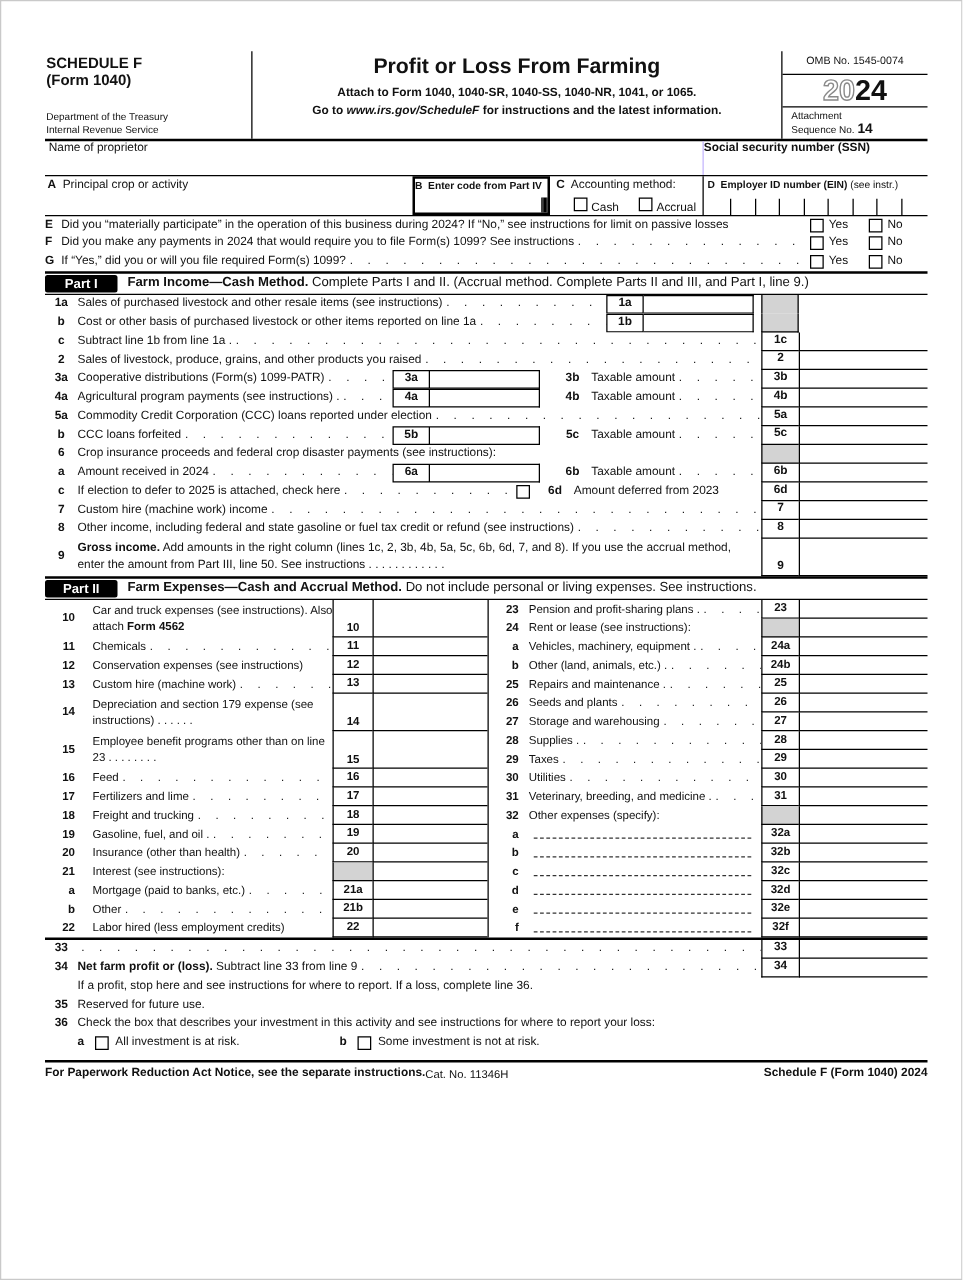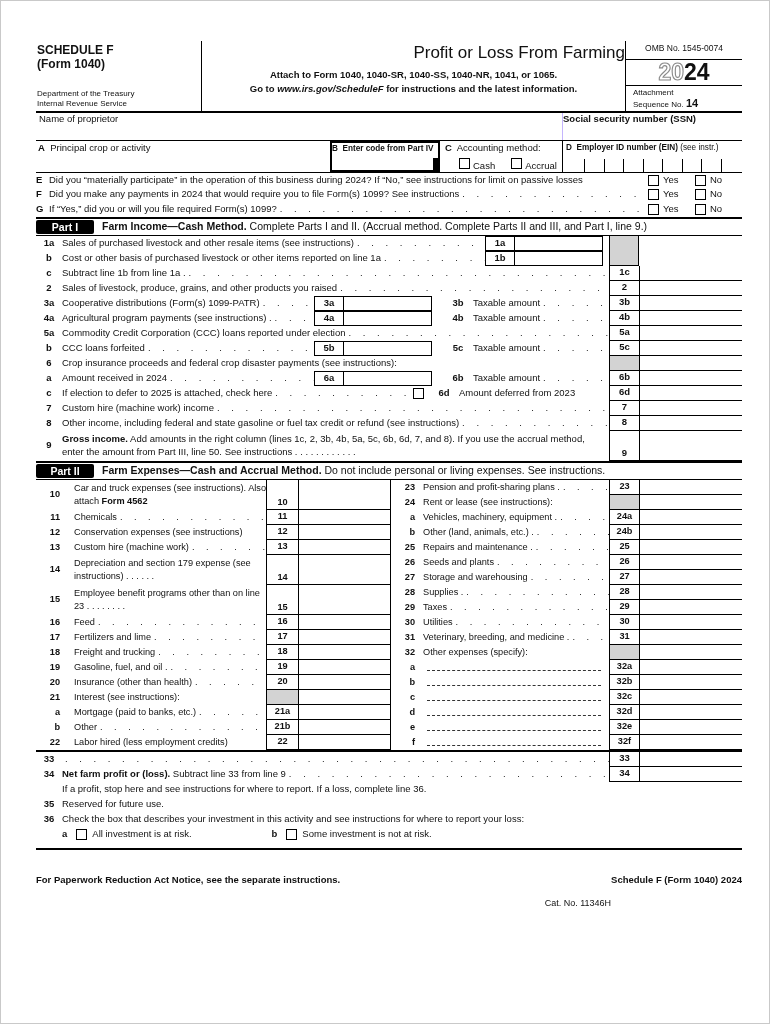"Profit or Loss From Farming" .title { font-weight: normal -> bold; text-align: right -> none }
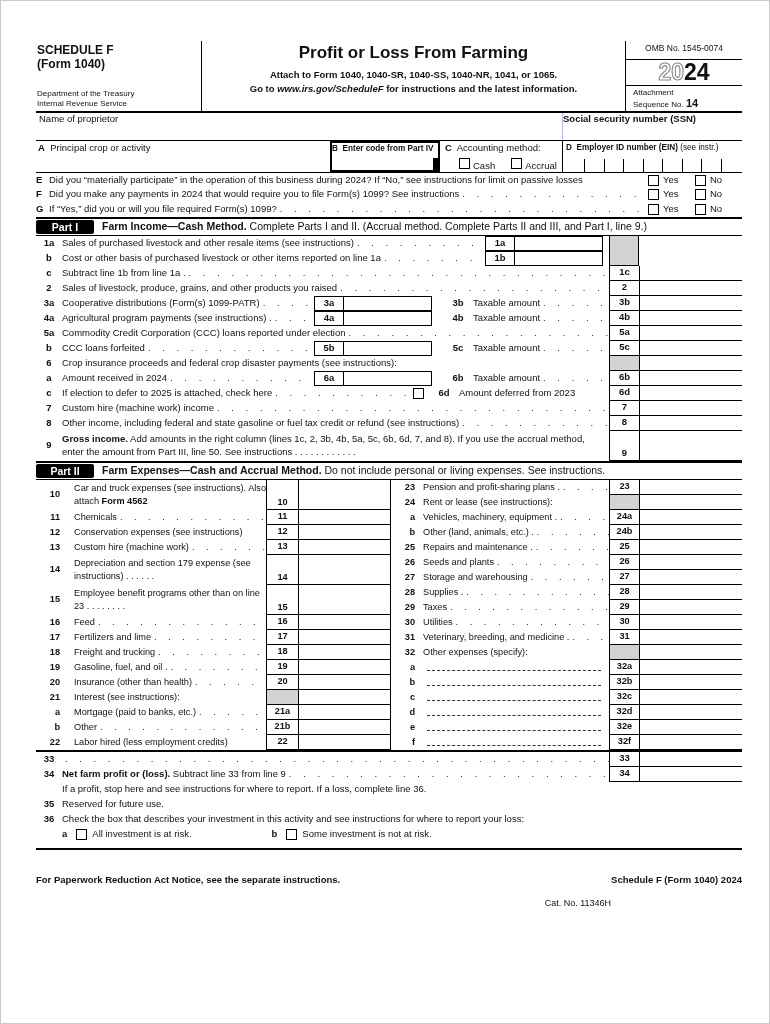"Cat. No. 11346H" .ftc { margin-top: 44px -> none; text-align: right -> left }
